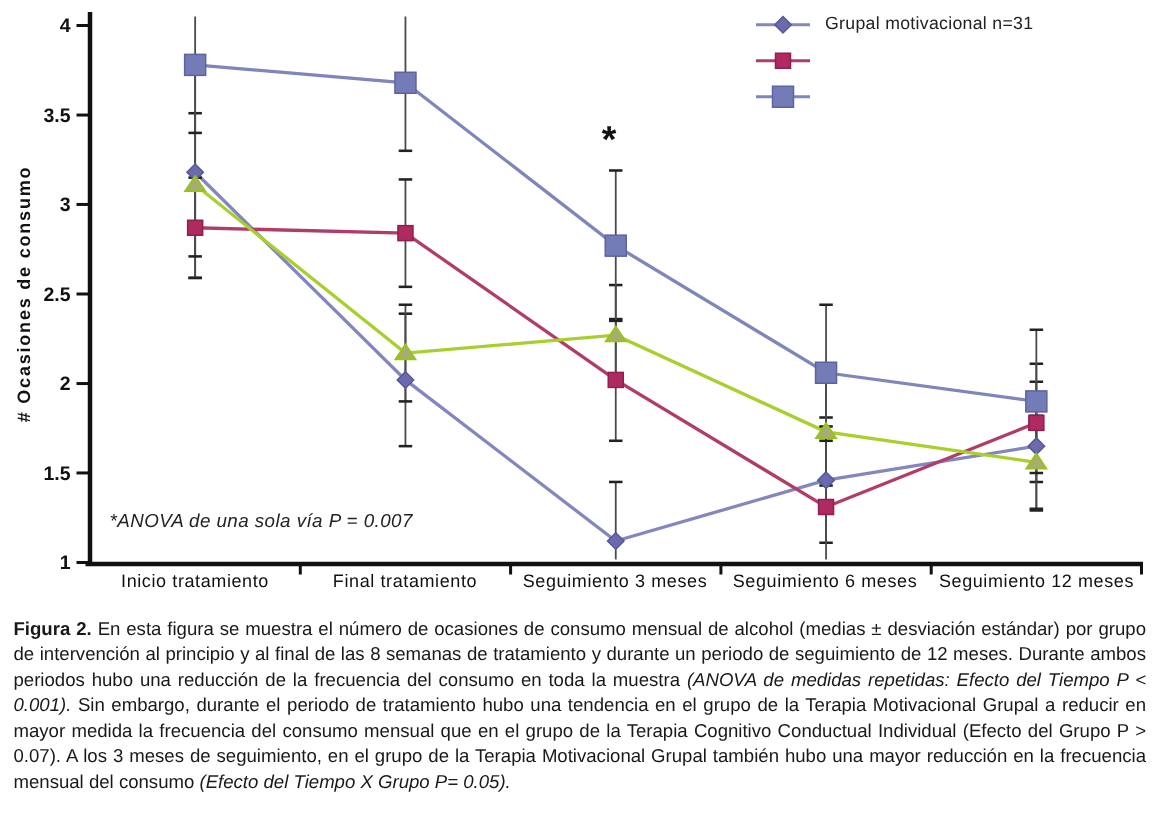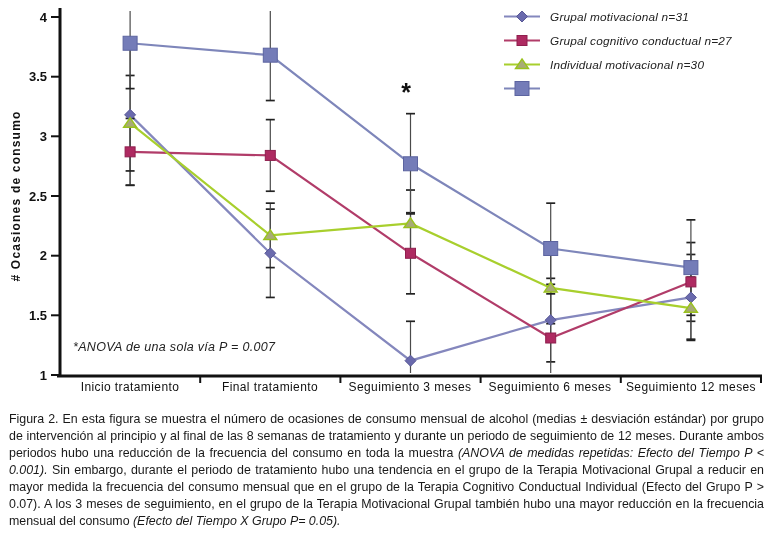"Grupal motivacional n=31" .legend-row { align-items: center -> flex-start; font-style: italic -> none }
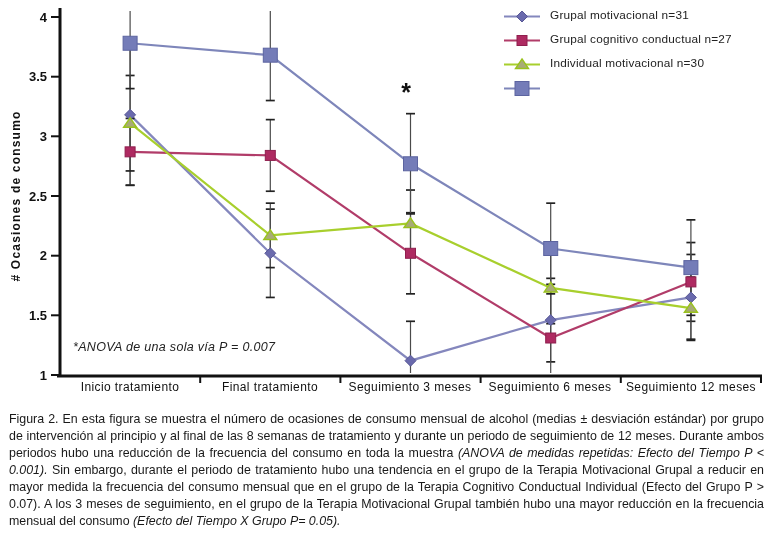"Grupal cognitivo conductual n=27" span.legend-label { html: <span>Grupal cognitivo conductual n=27</span> -> none }
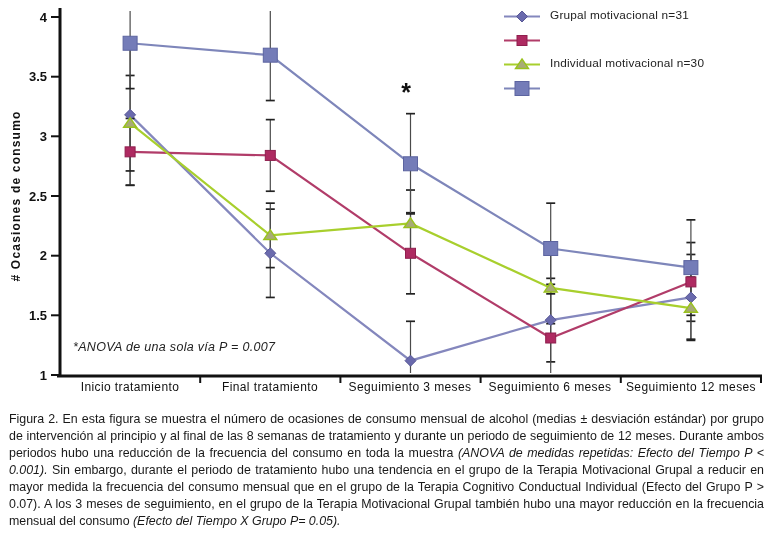"Individual motivacional n=30" div.legend-row { html: <div> <svg> <line></line> <path></path> </svg> <span>Individual motivacional n=30</span> </div> -> none }
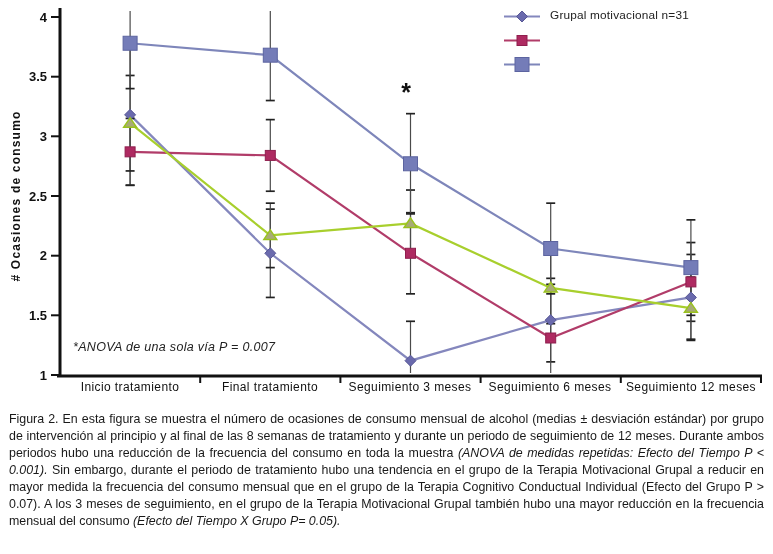"Figura 2." .seg-bold { font-weight: normal -> bold }
